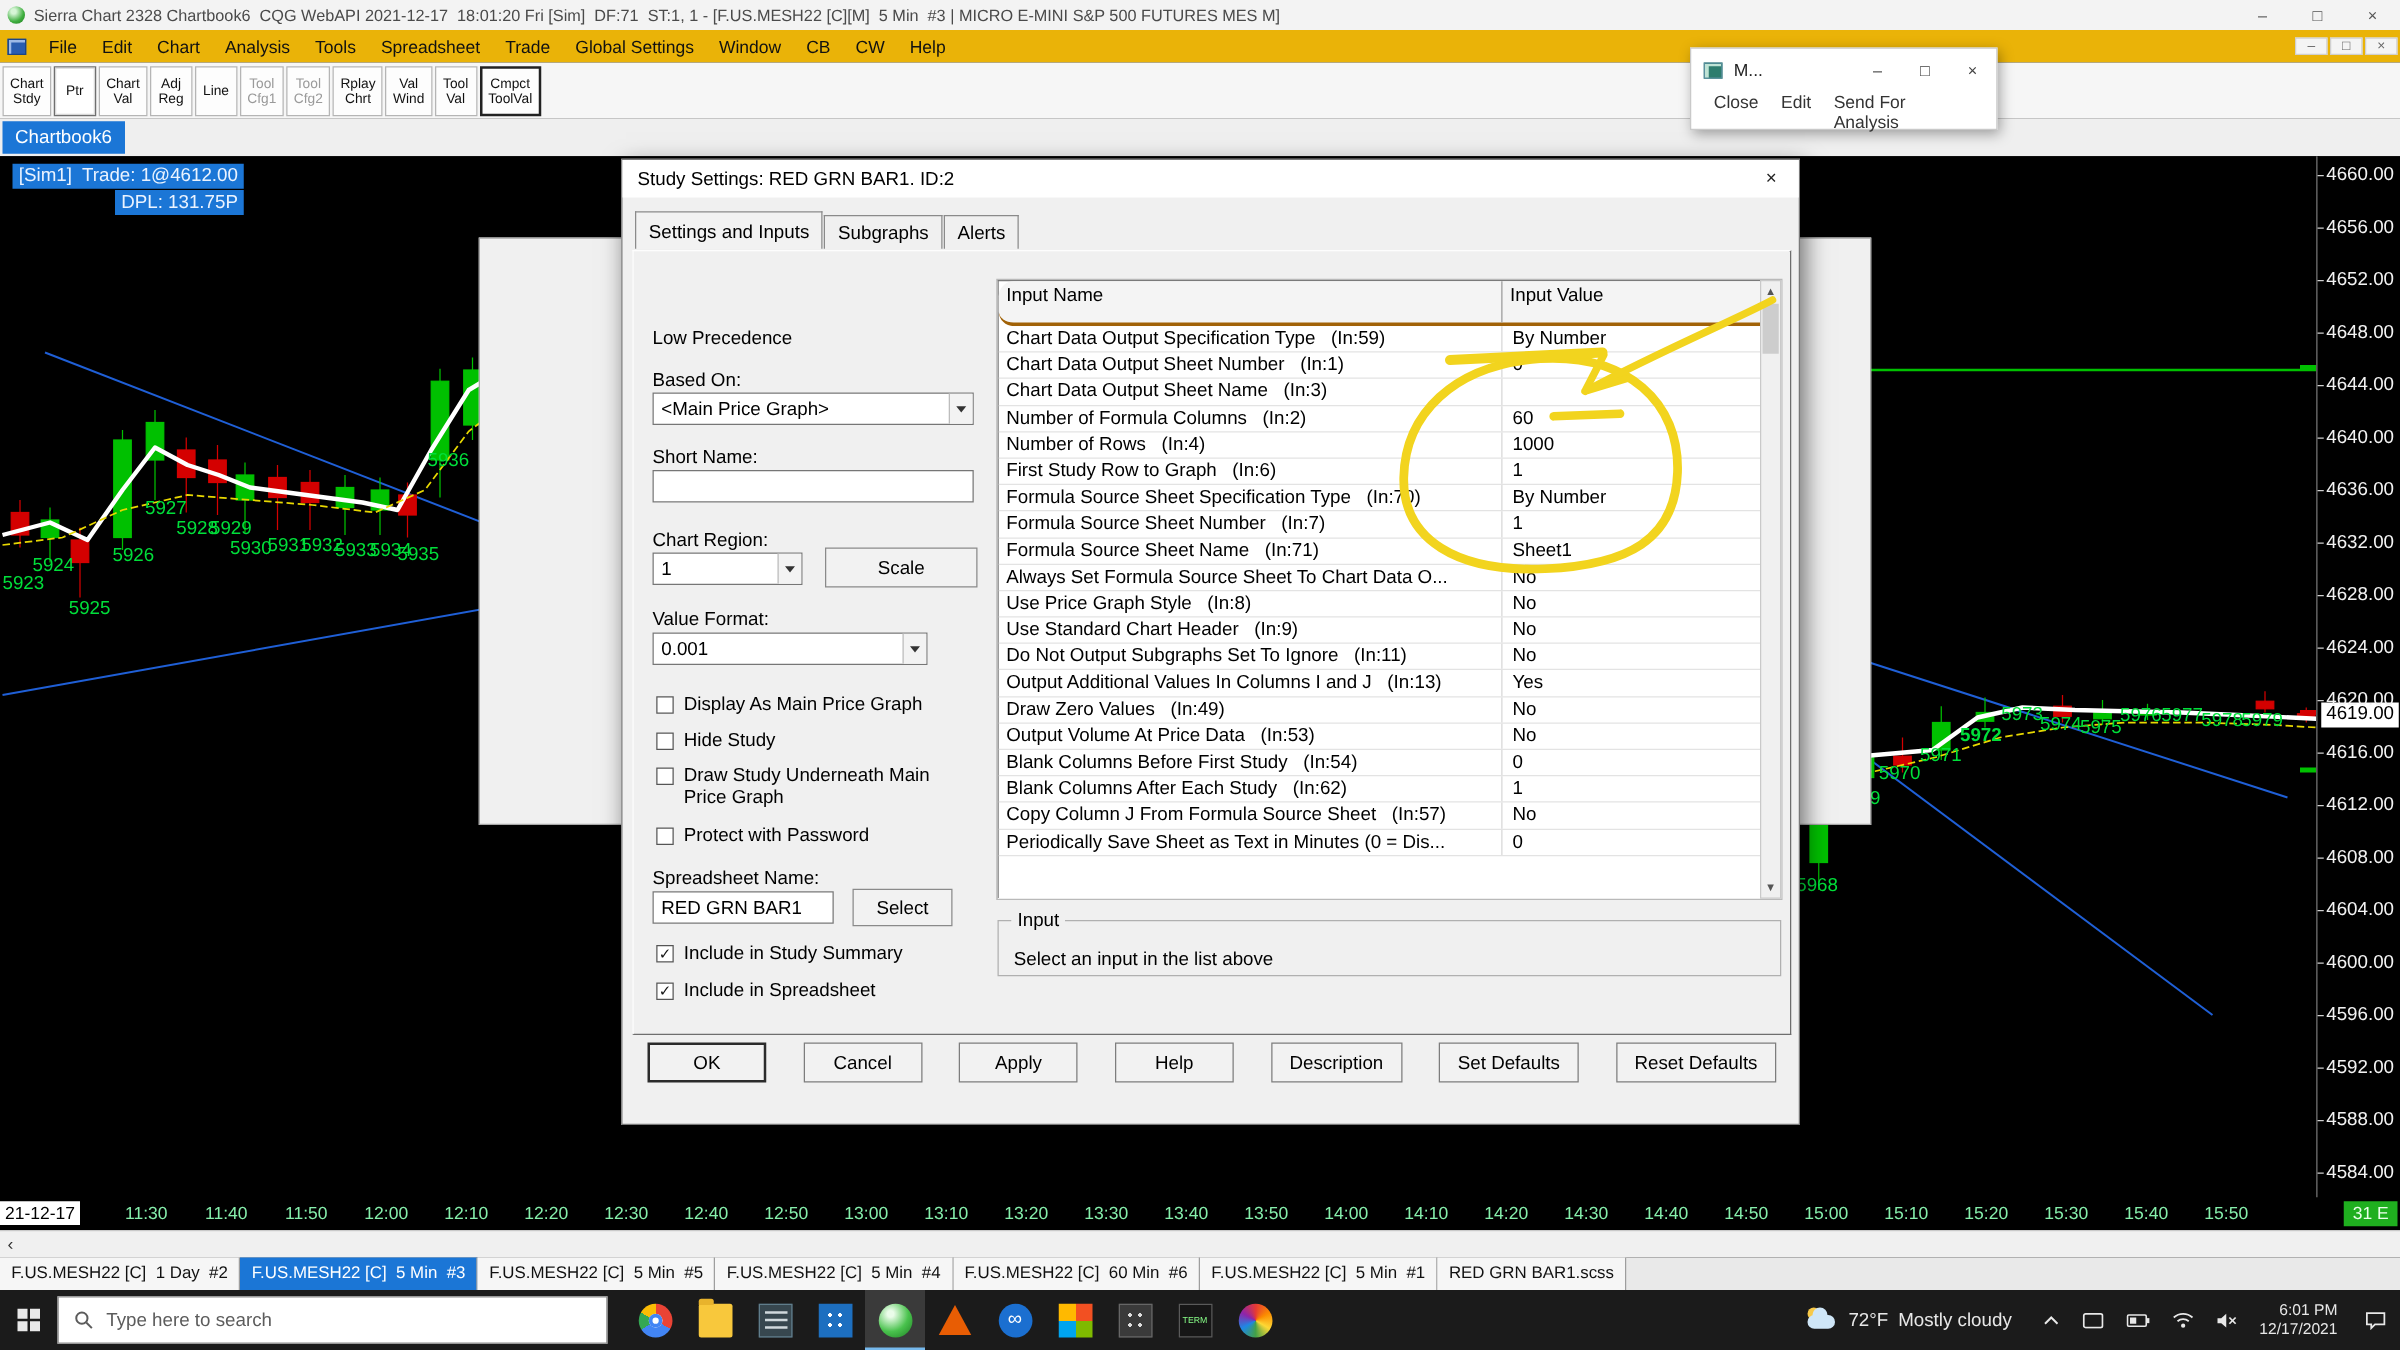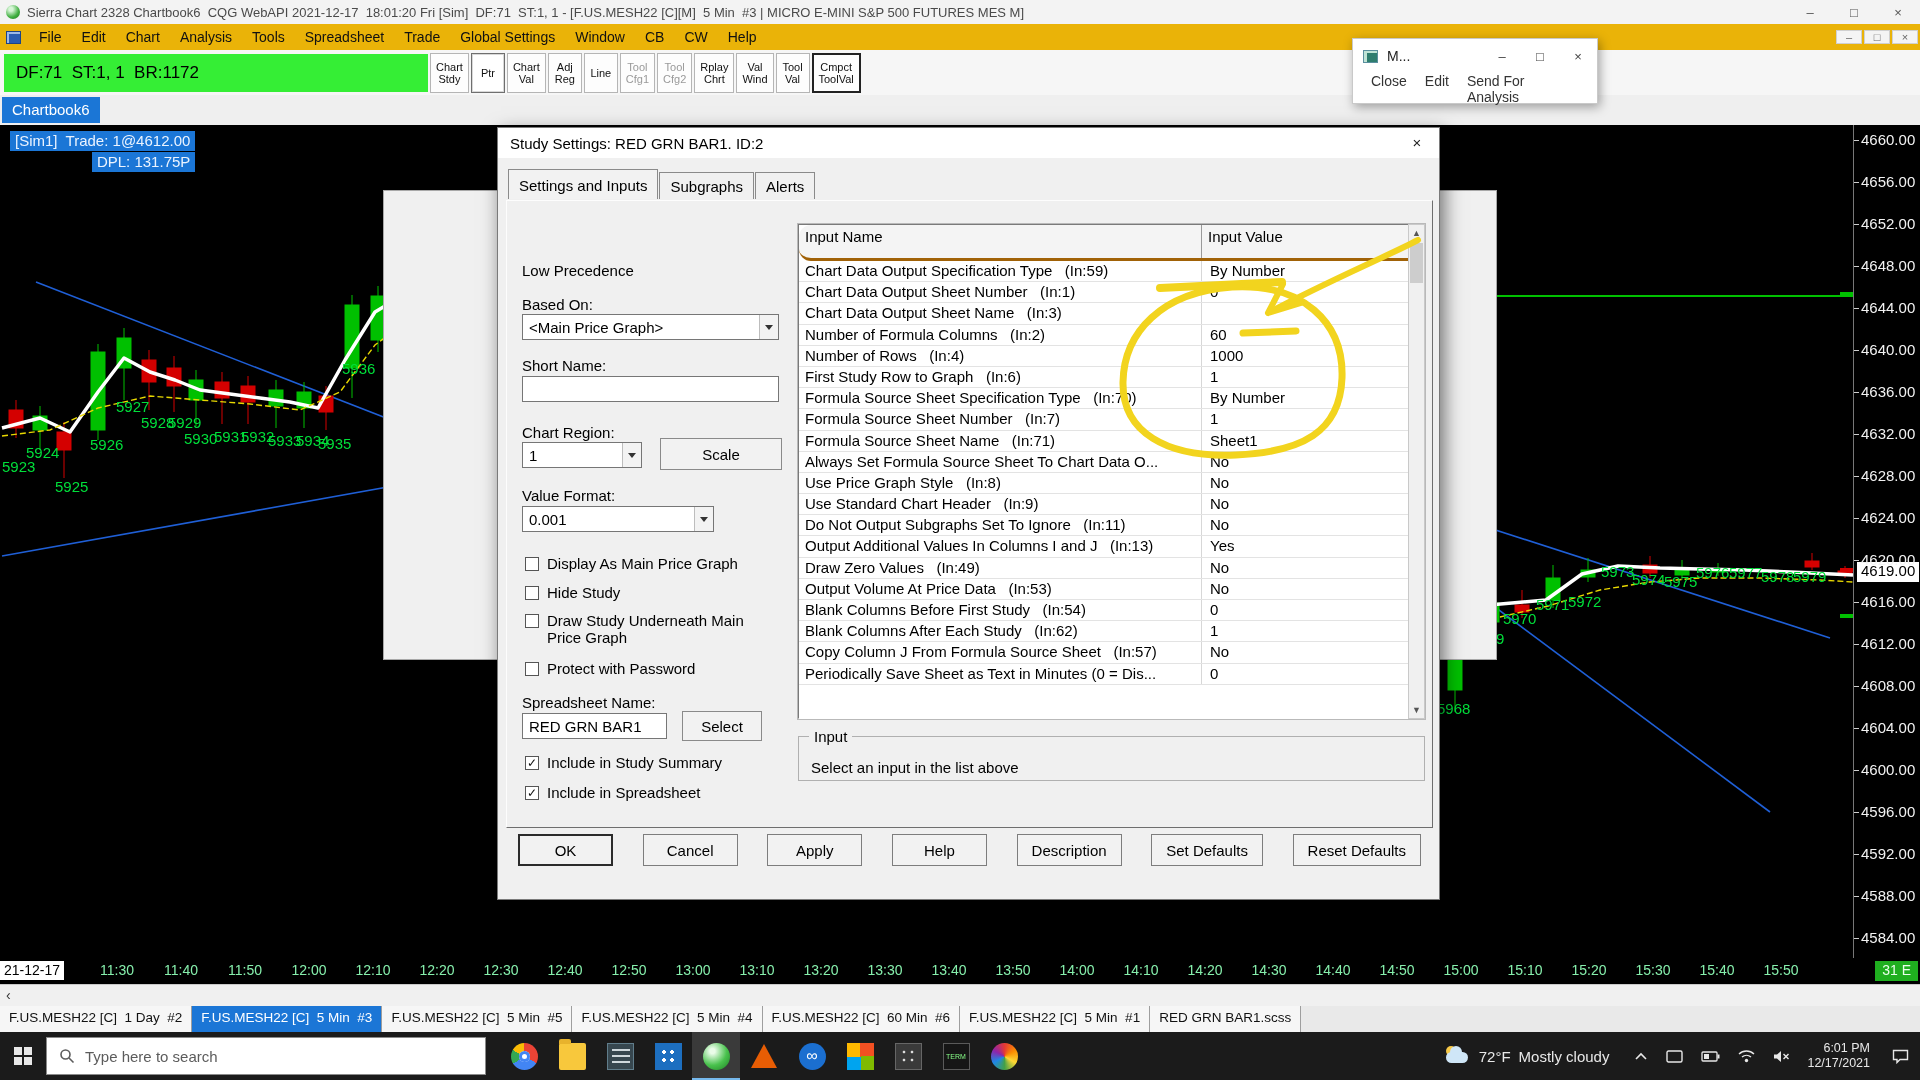"DF:71 ST:1, 1 BR:1172" div.status-box { html: <div>DF:71 ST:1, 1 BR:1172</div> -> none }
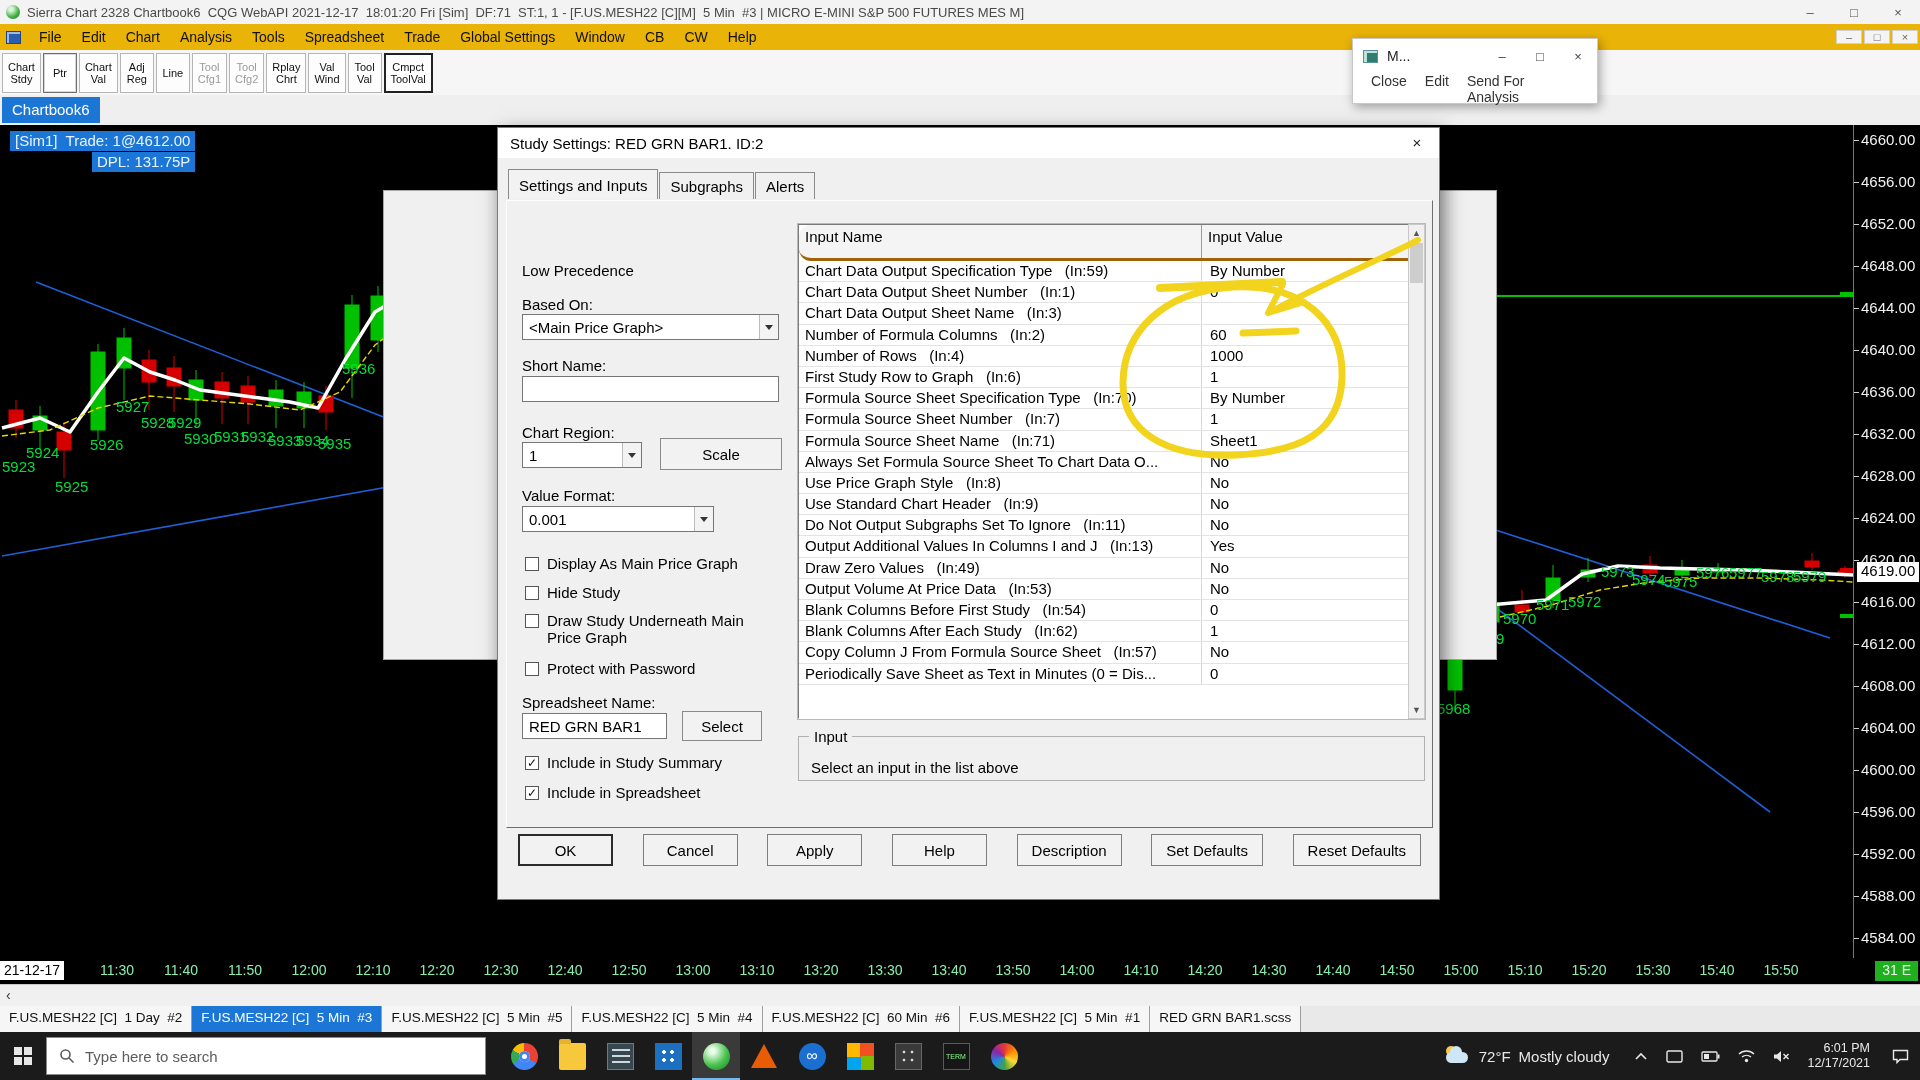"0.001" div.combo { width: 192px -> 220px }
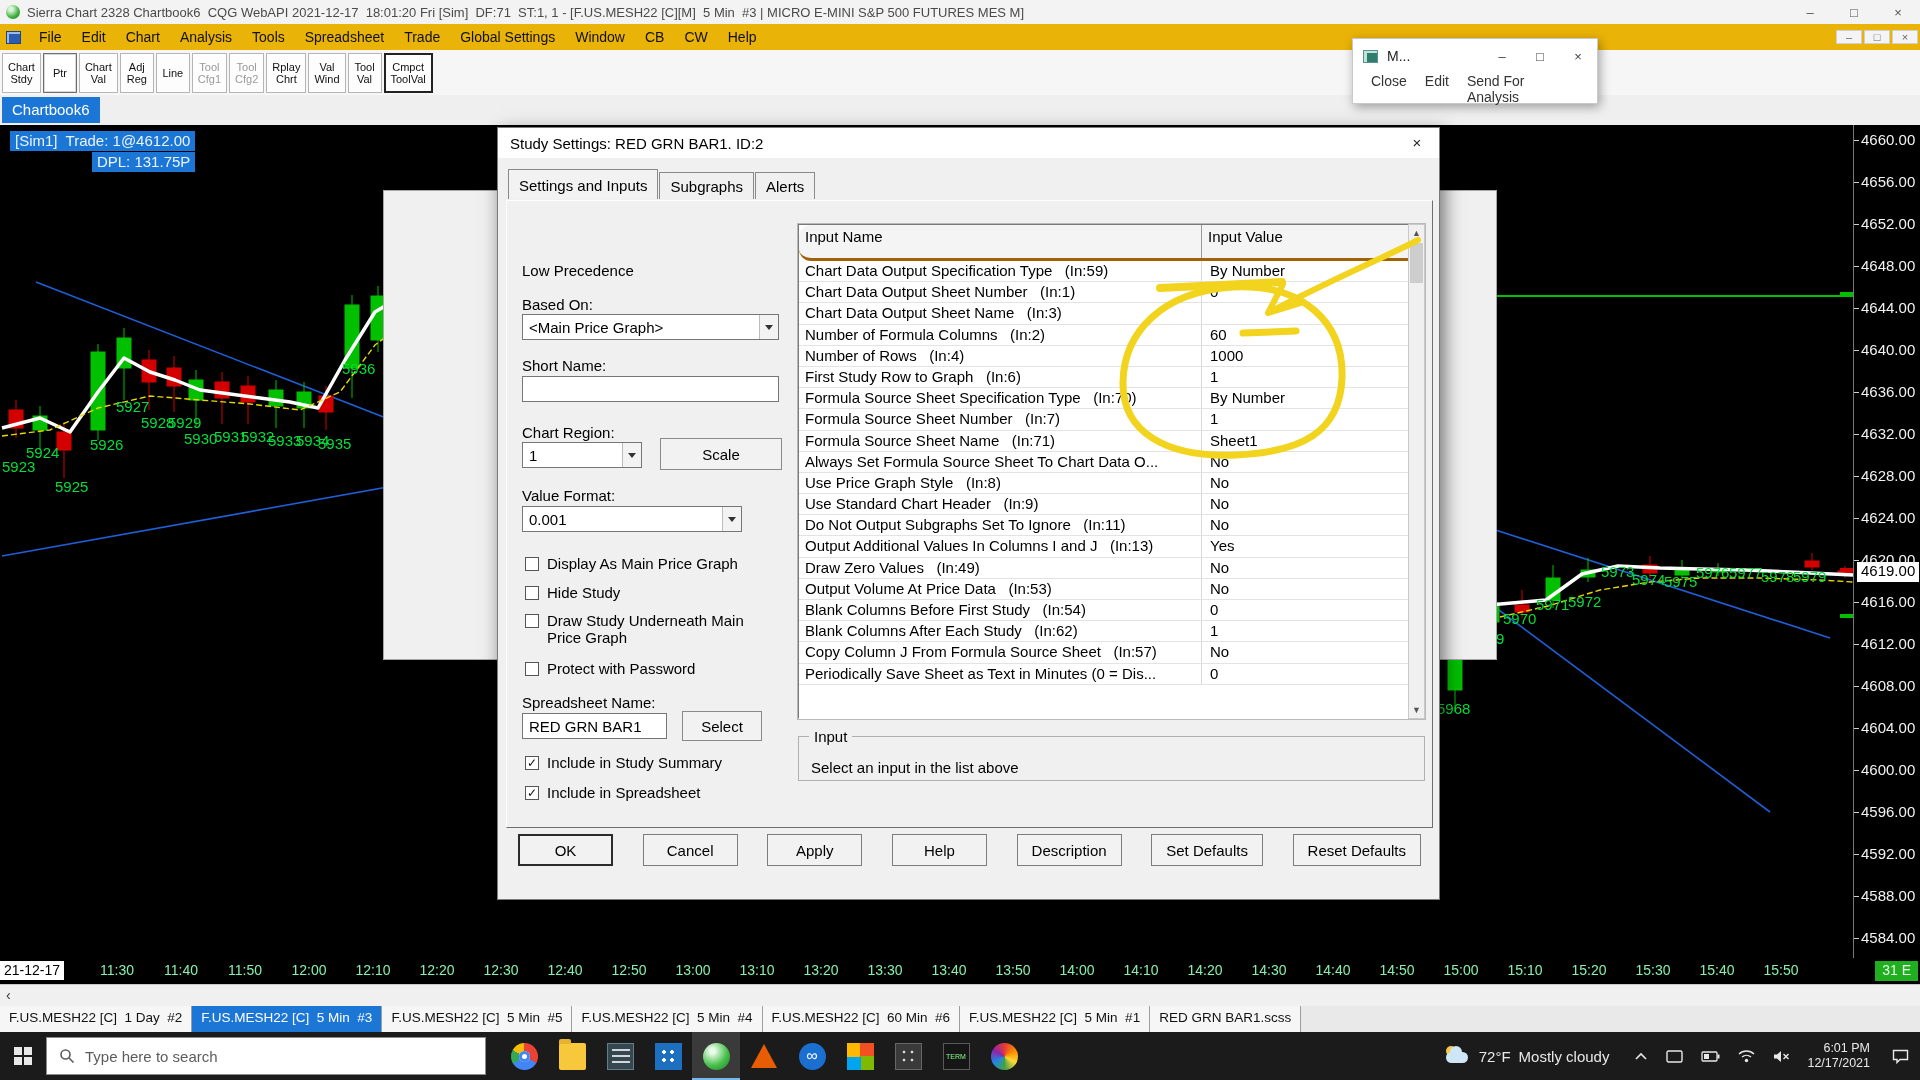"5972" span.chart-label { font-weight: none -> bold; top: 468px -> 455px }
